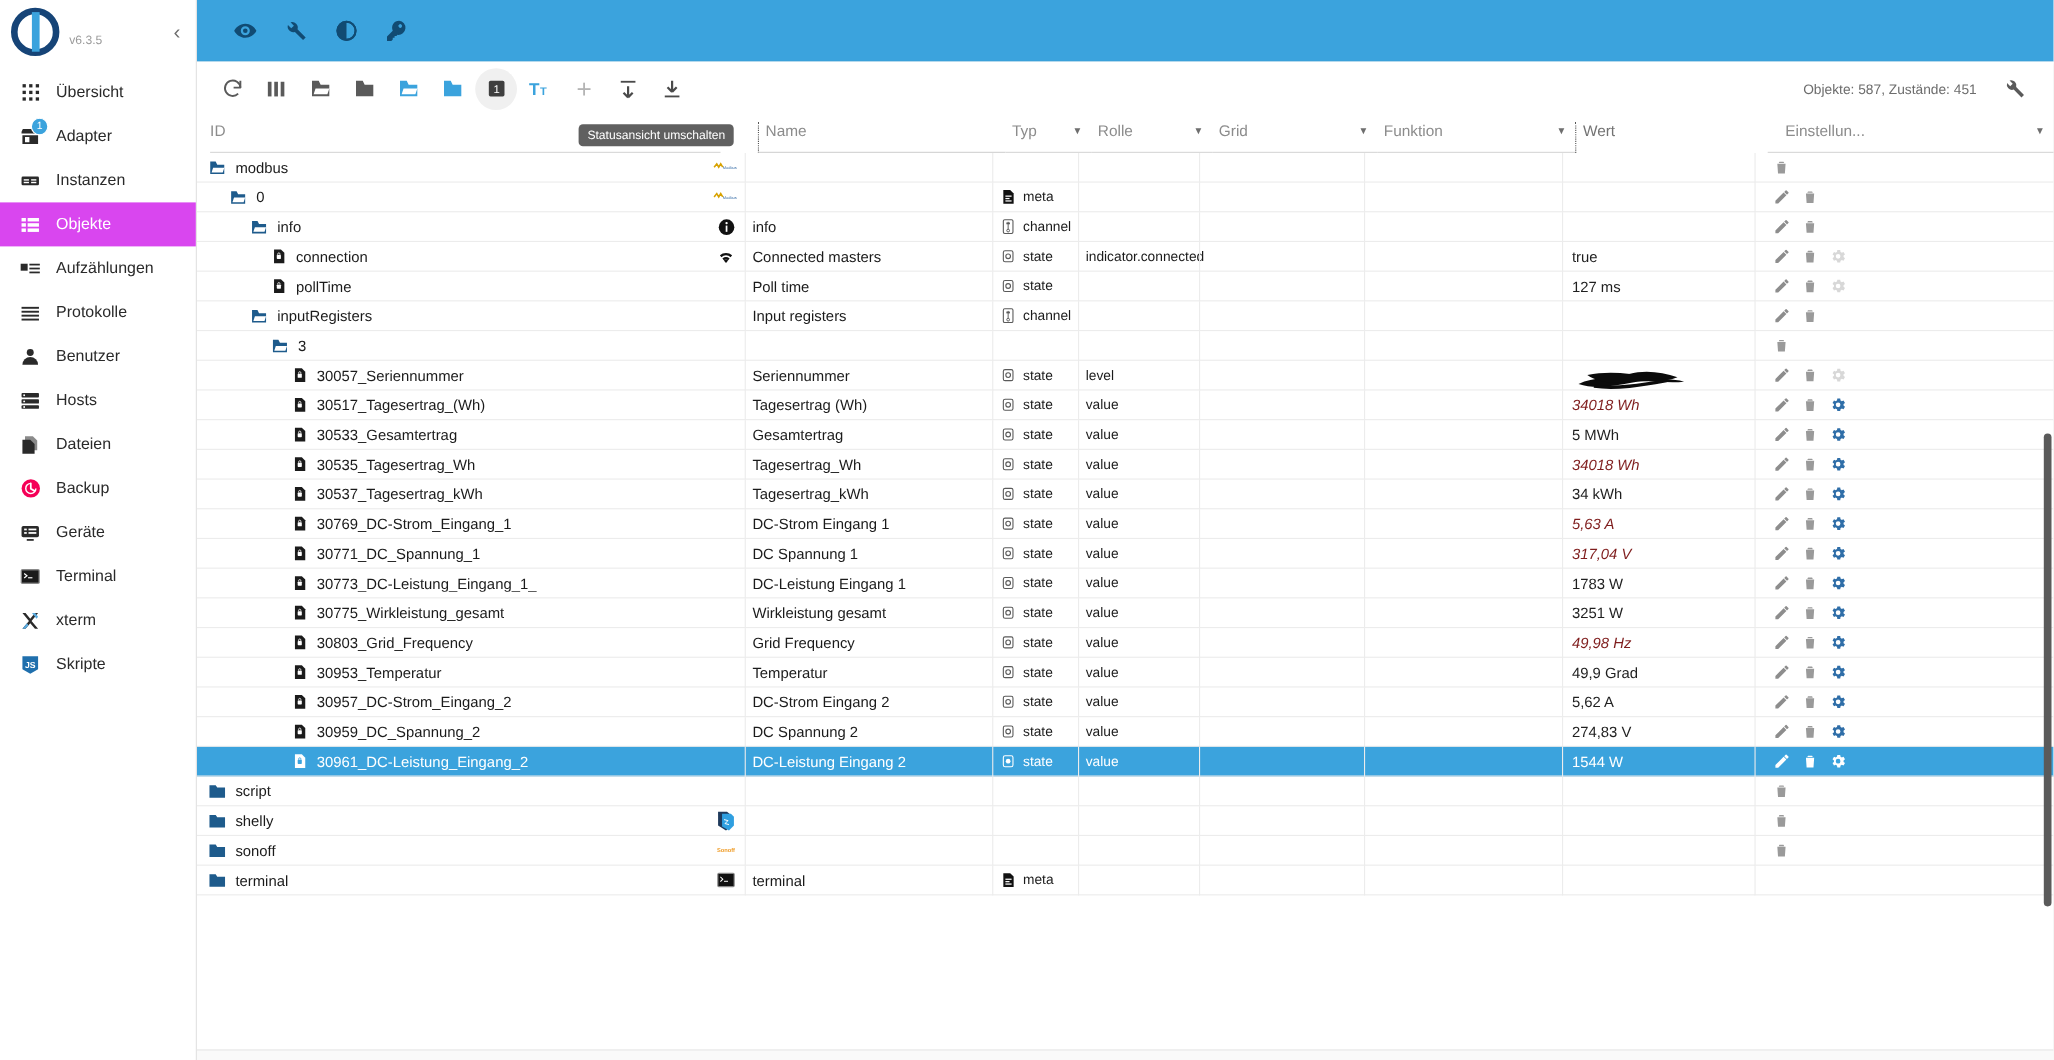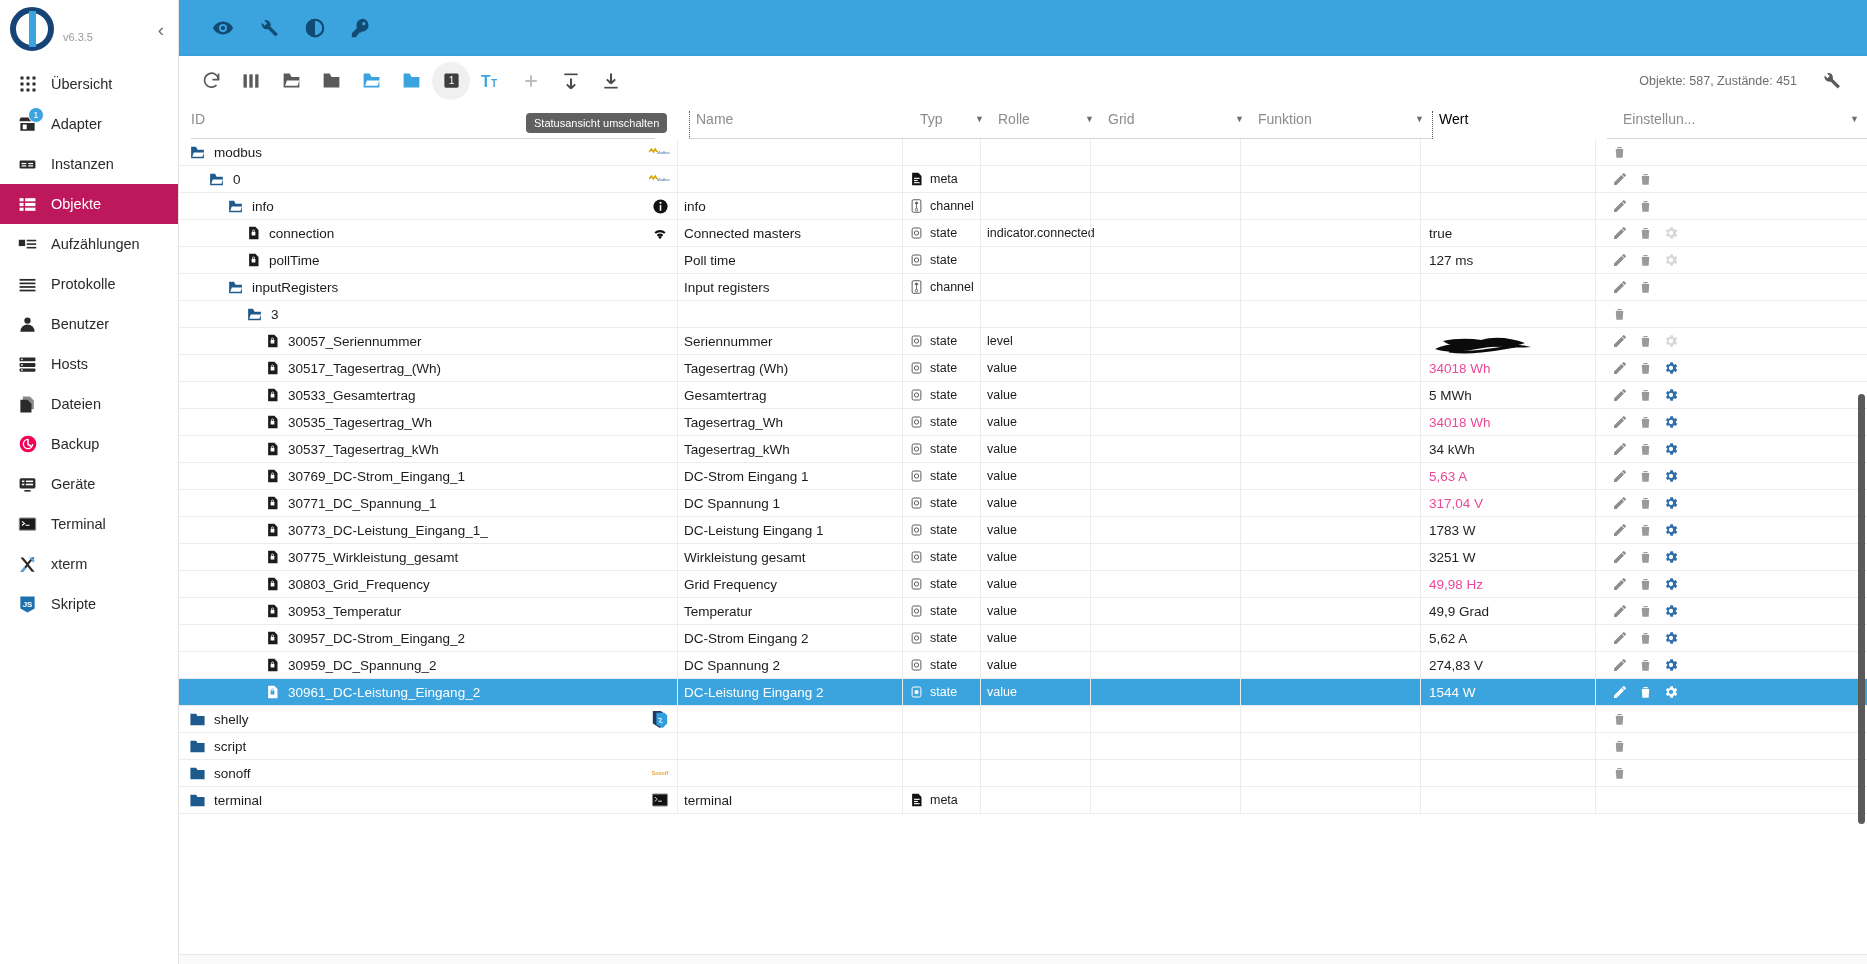"Wert" div.hdr-cell { color: #000000 -> #737373 }
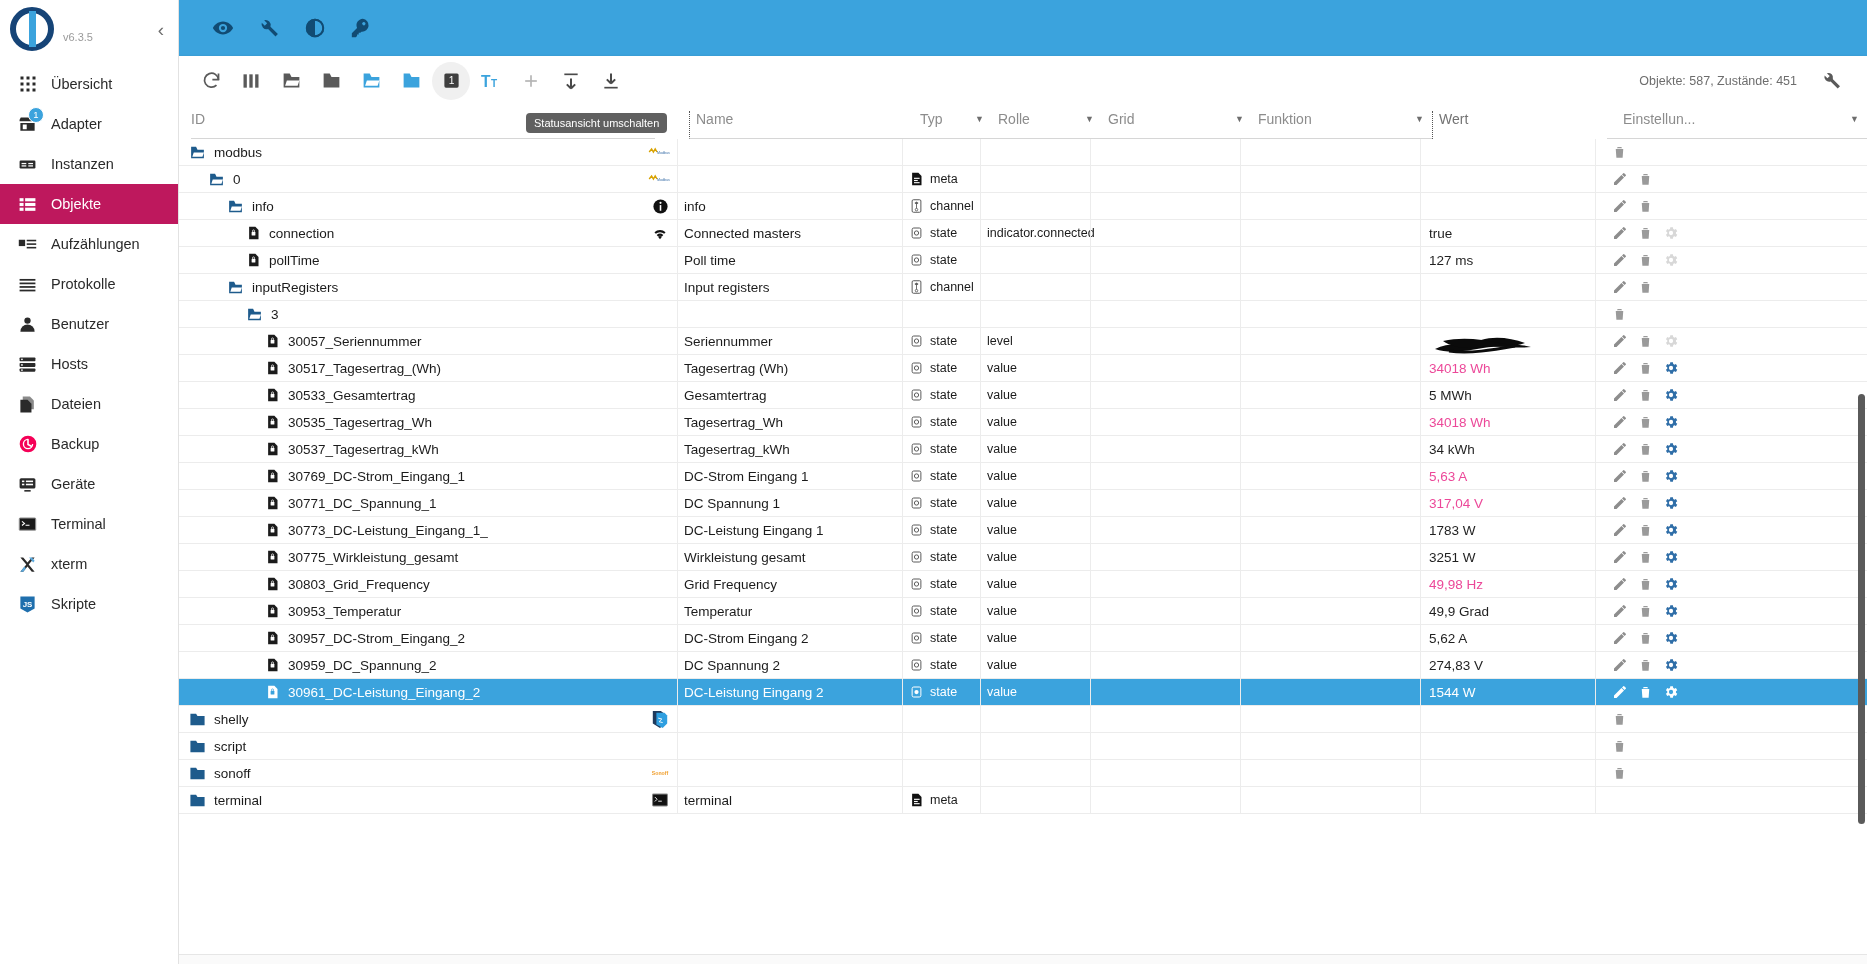"Objekte" .nav-item.active { background: #be185d -> #d946ef }
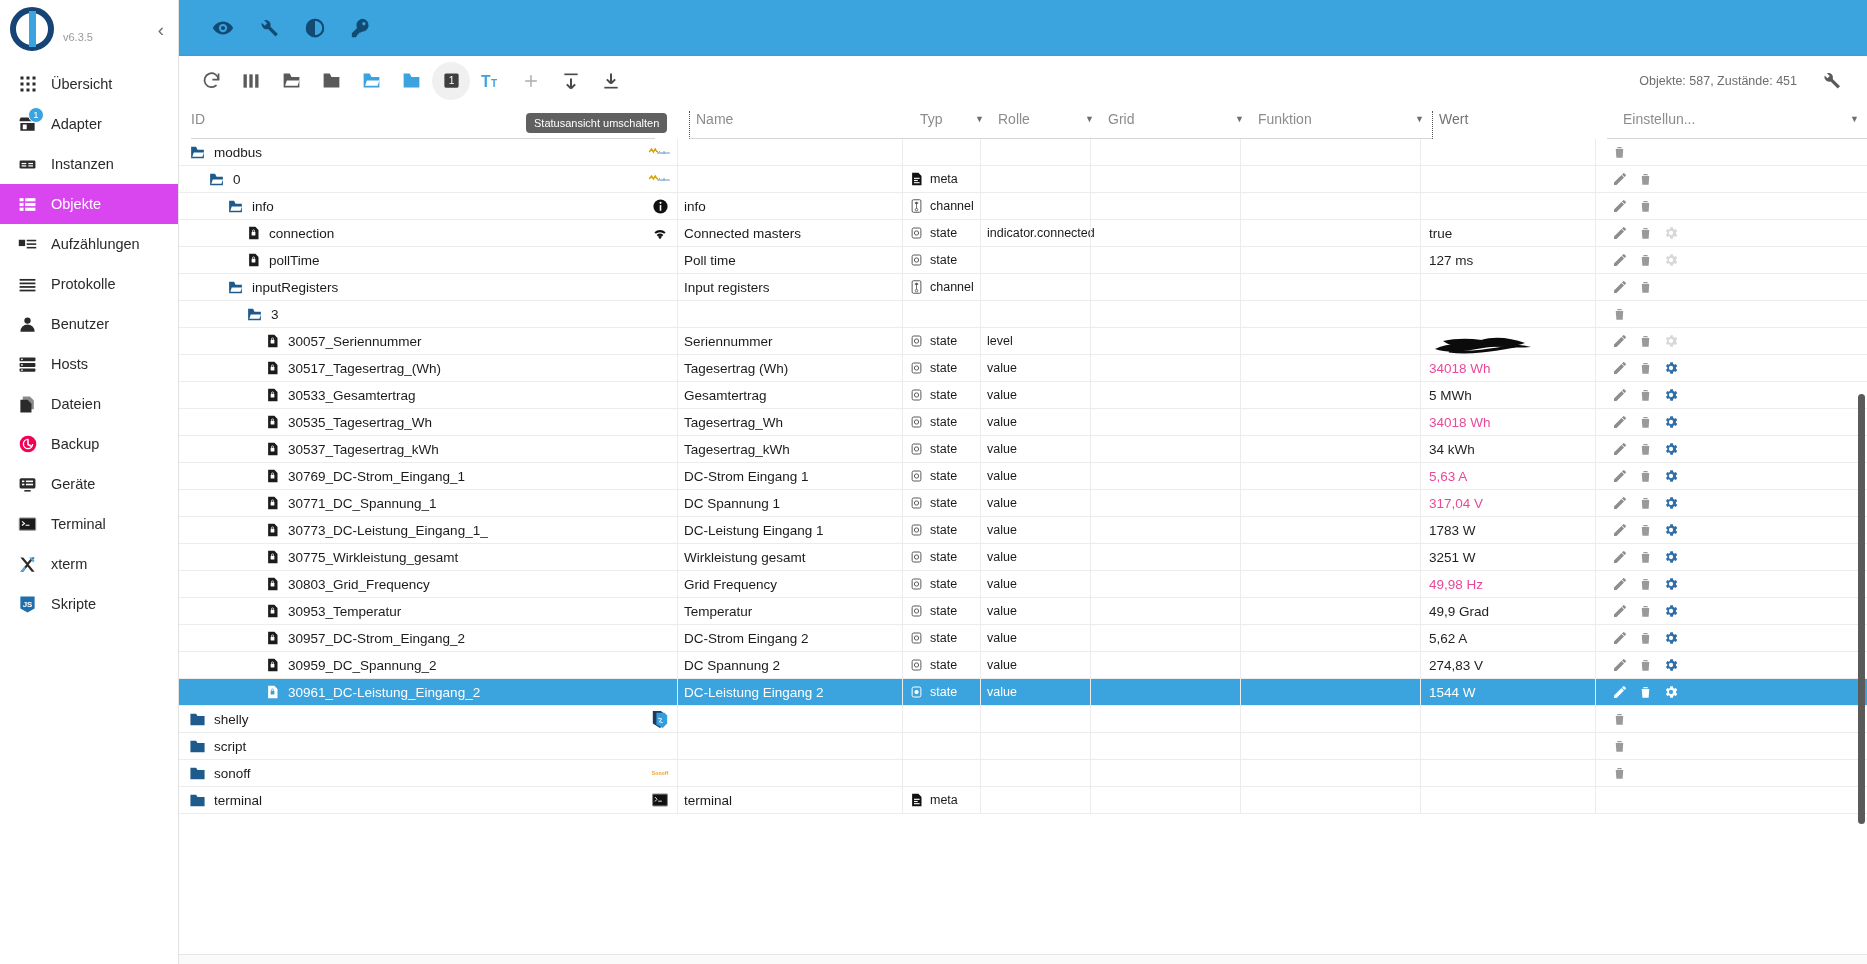"34018 Wh" .val-green { color: #ec4899 -> #7f1d1d; font-style: none -> italic }
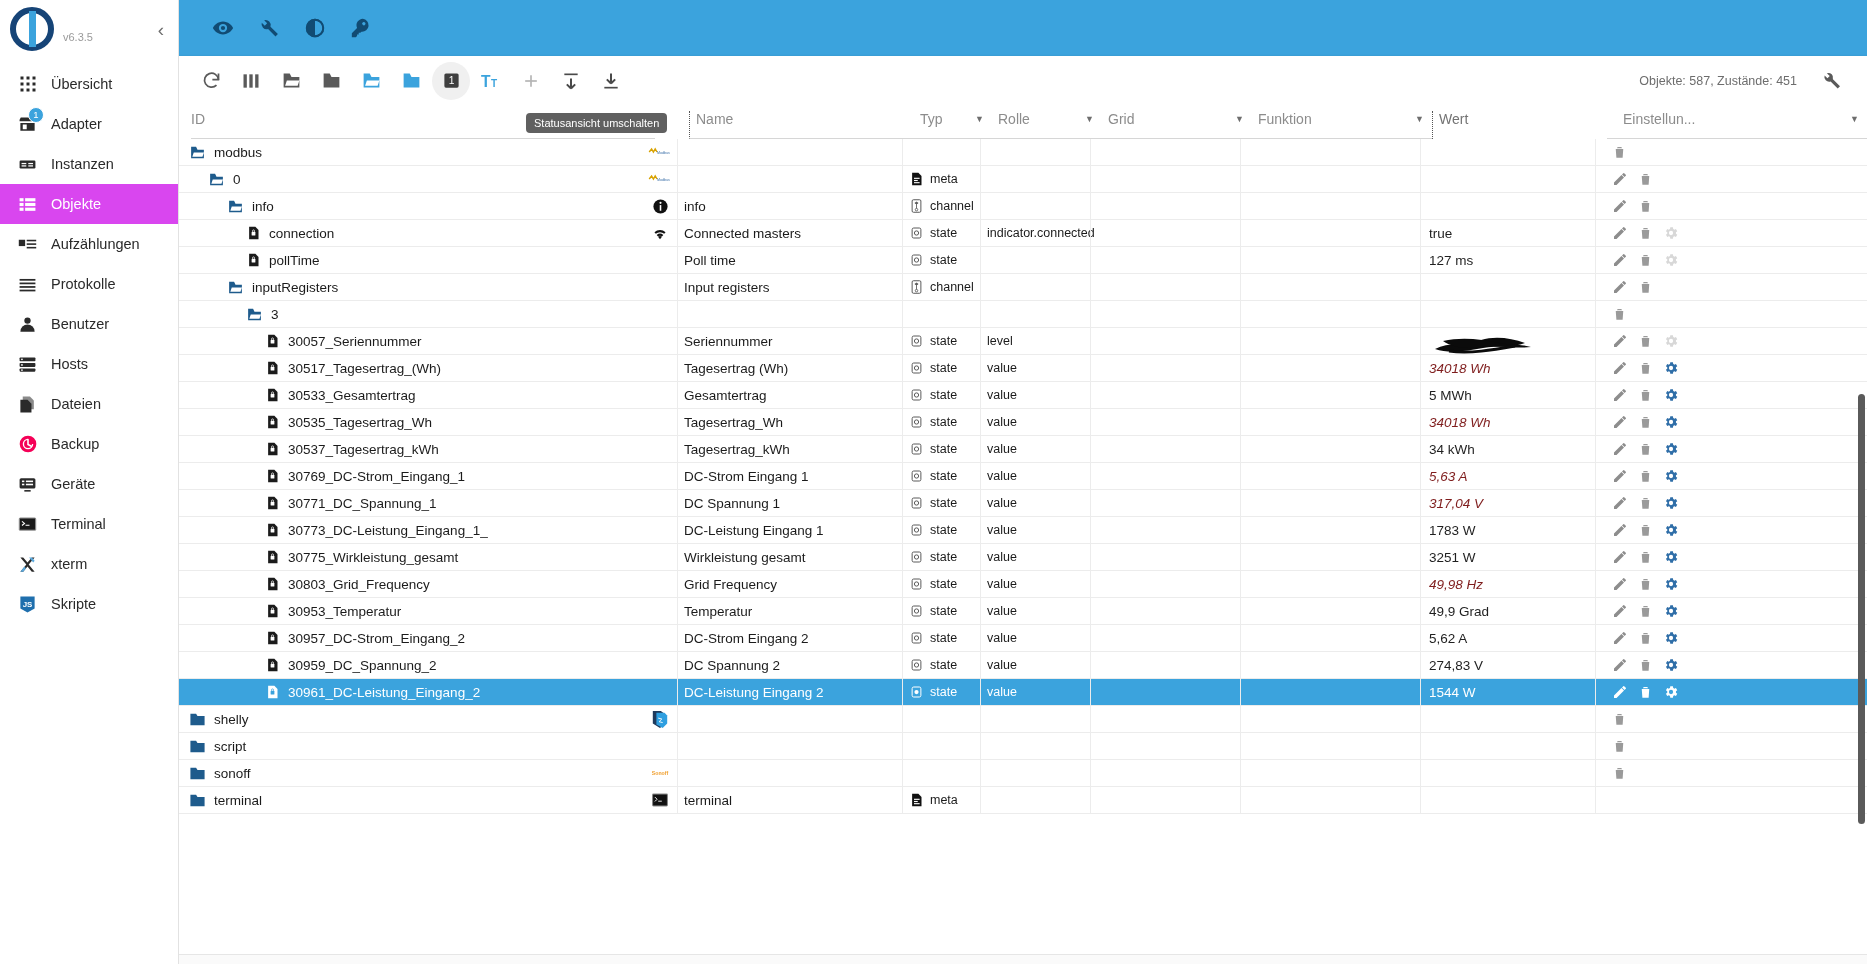"shelly" div.row { order: before "script" -> after "script" }
